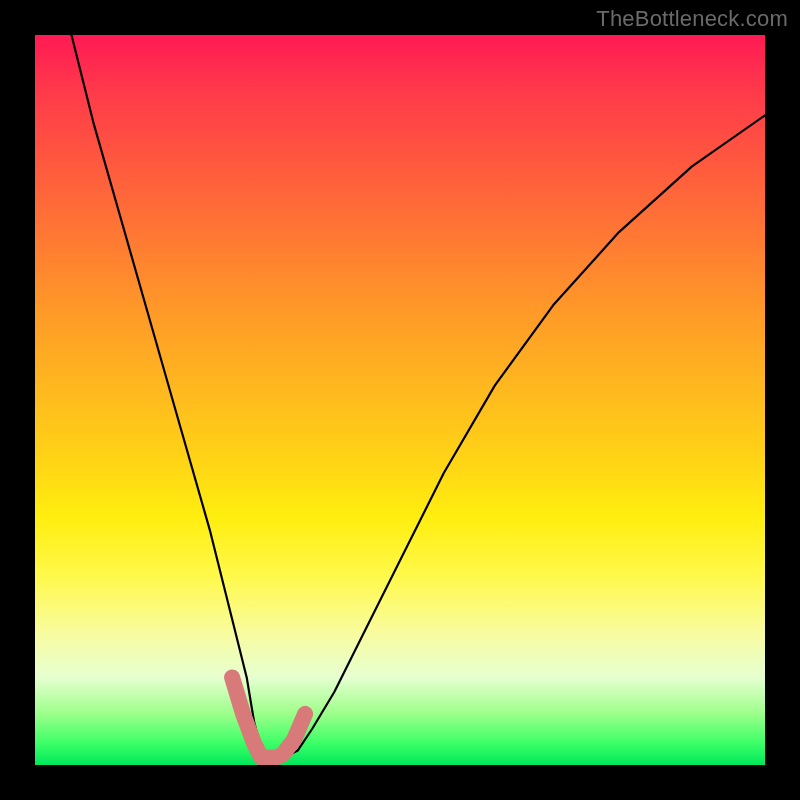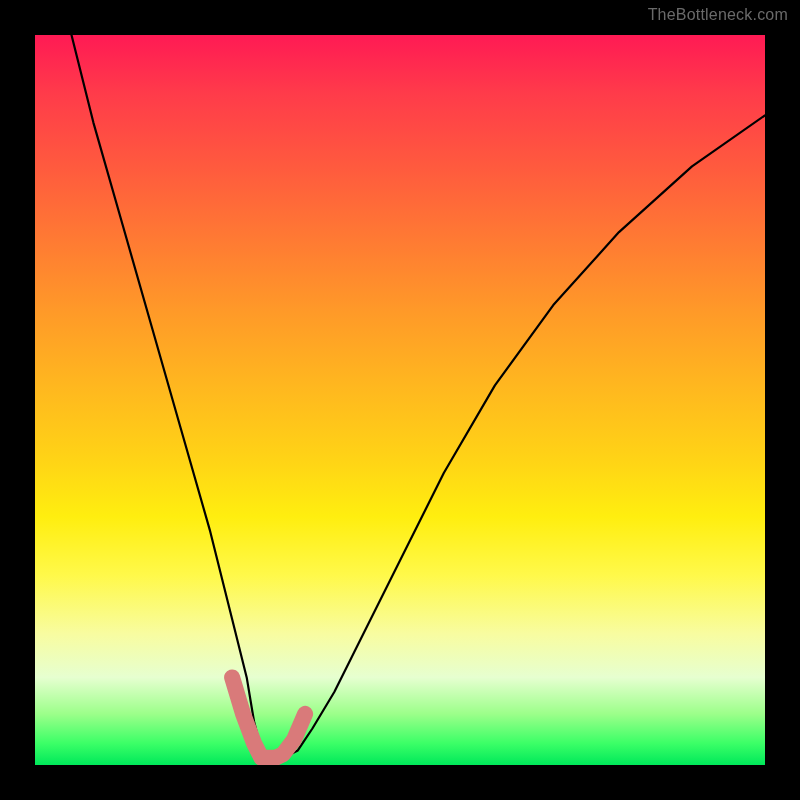"TheBottleneck.com" .watermark { font-size: 16px -> 22px }
